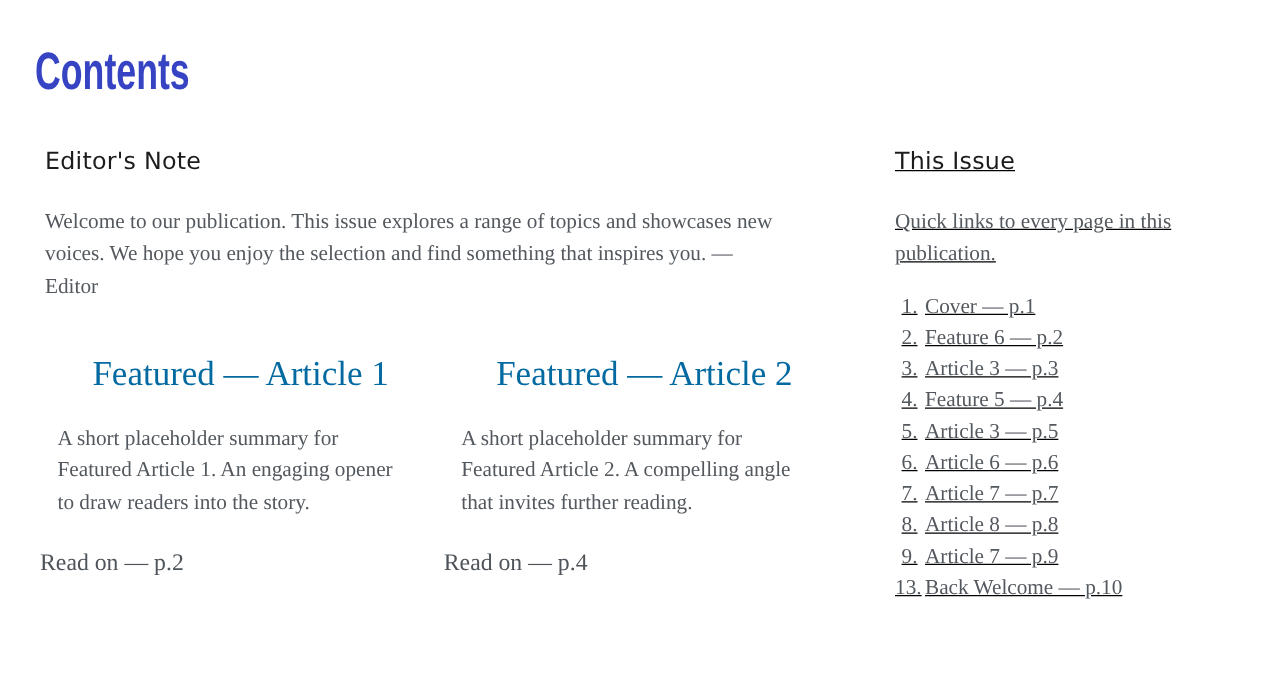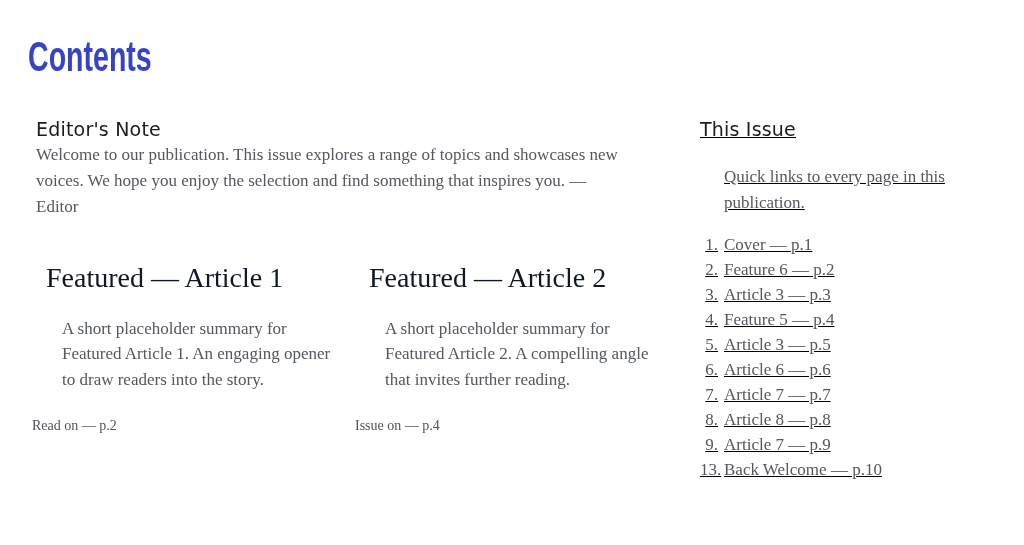"Editor's Note" .main { gap: 36px -> 52px }
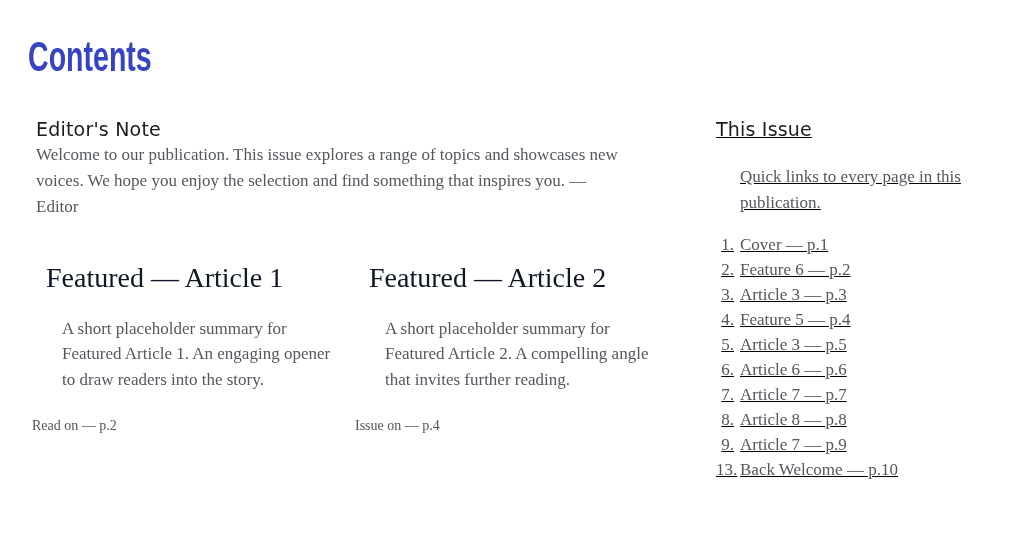"Welcome to our publication. This" .editor-note .body-text { margin-top: none -> 22px }
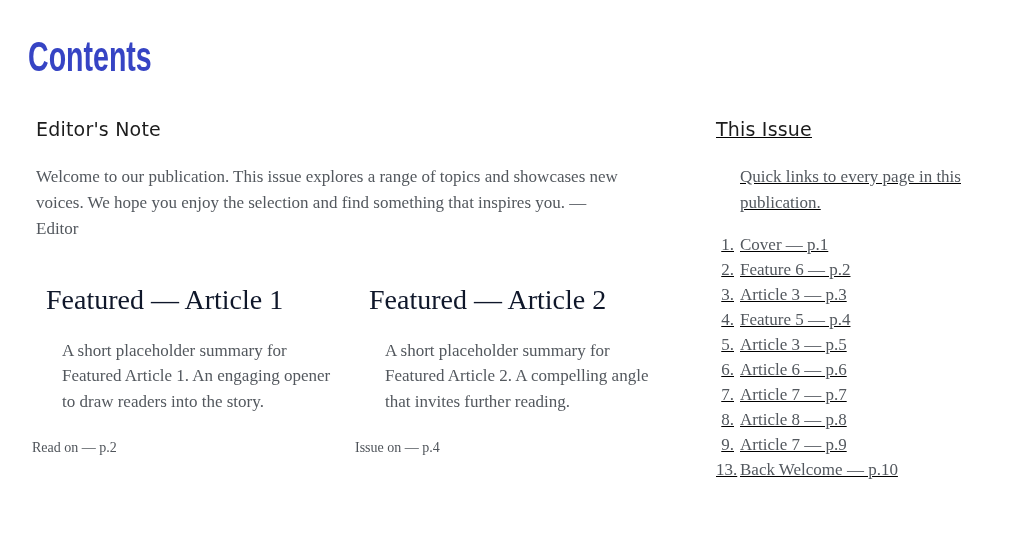"Quick links to every page" .this-issue .intro { margin-left: 24px -> none }
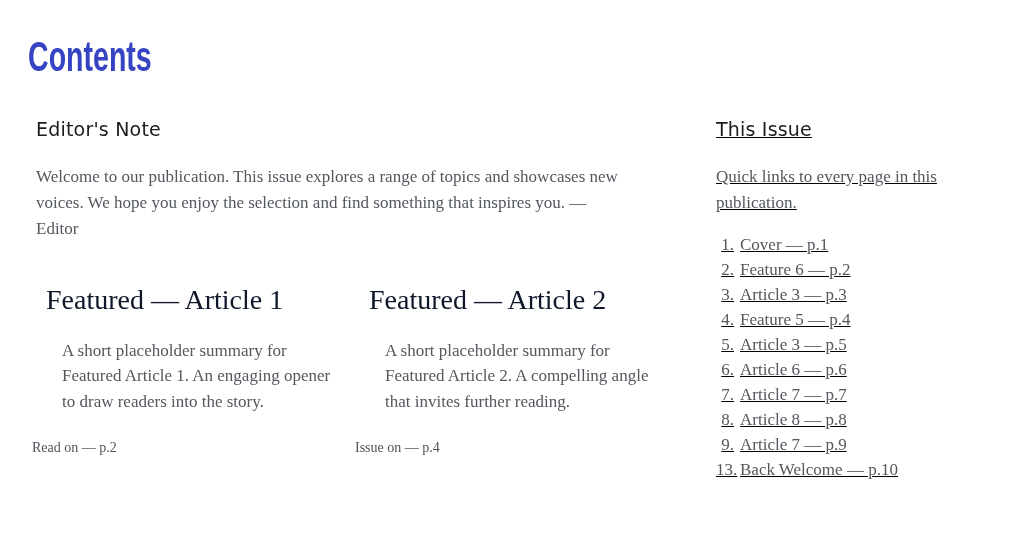"Featured — Article 1" .article-title { color: #0f172a -> #0369a1; text-align: none -> center }
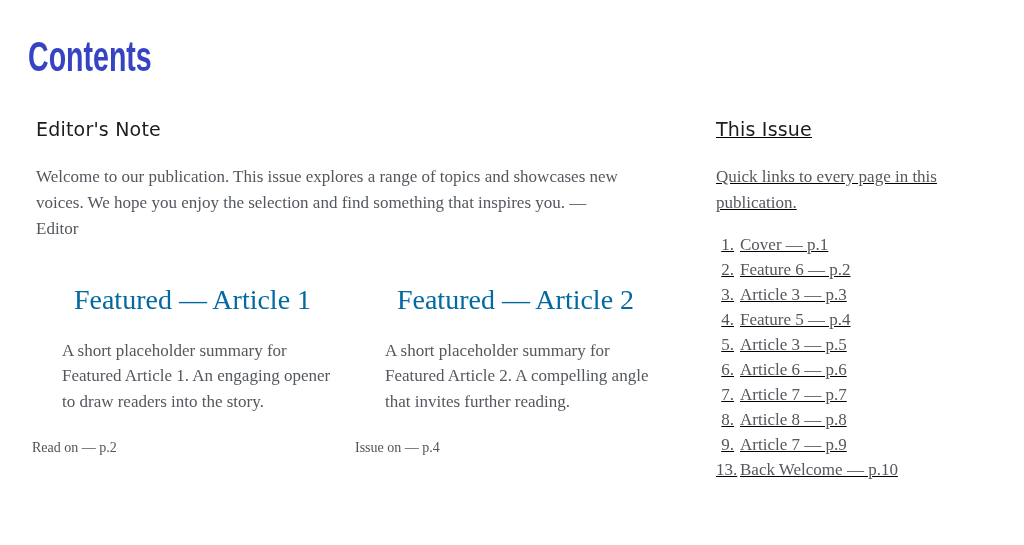"A short placeholder summary for" .article-summary { margin: 22px 0 0 30px -> 22px 0 0 14px }
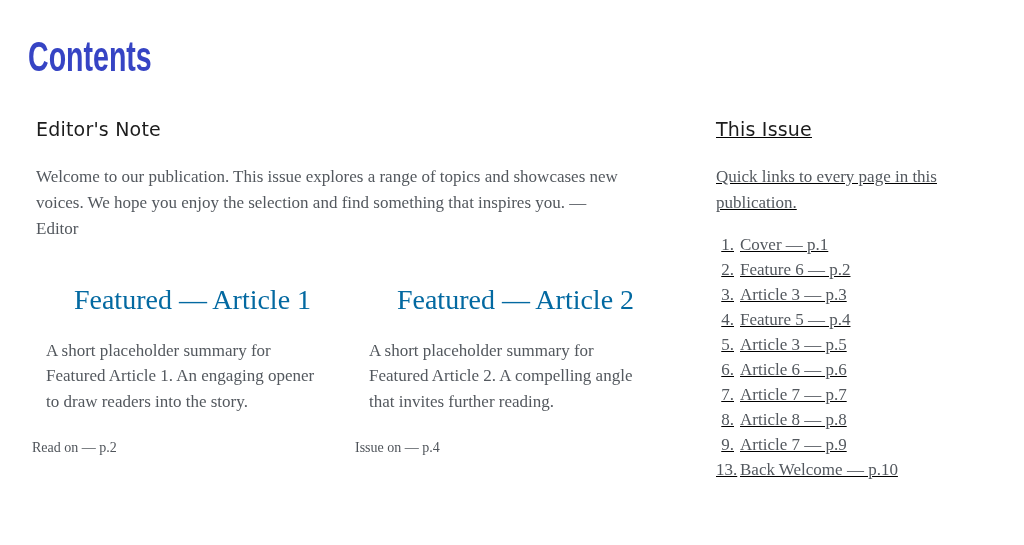"Read on — p.2" .read-on { font-size: 14px -> 19px }
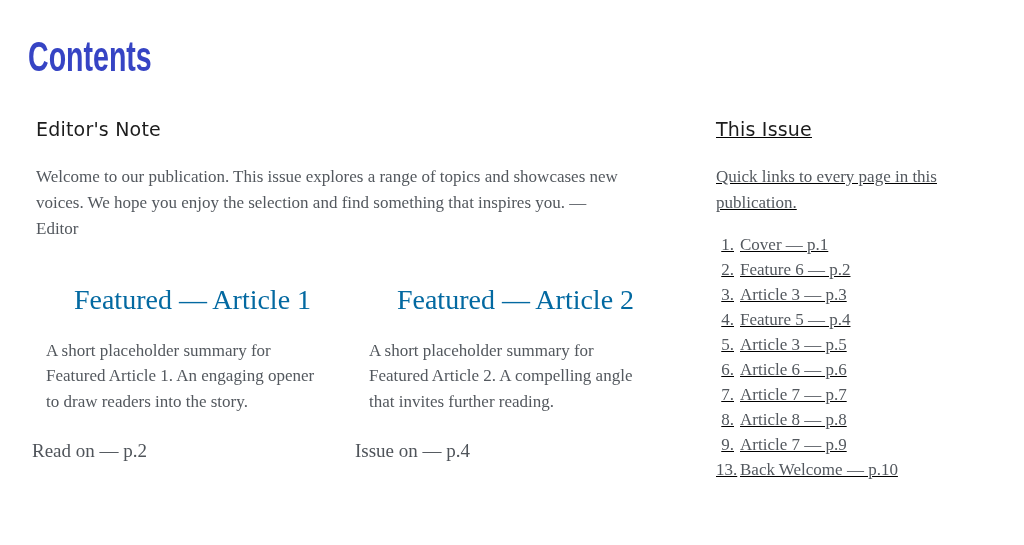"Issue on — p.4" a.read-on { text: Issue -> Read }
